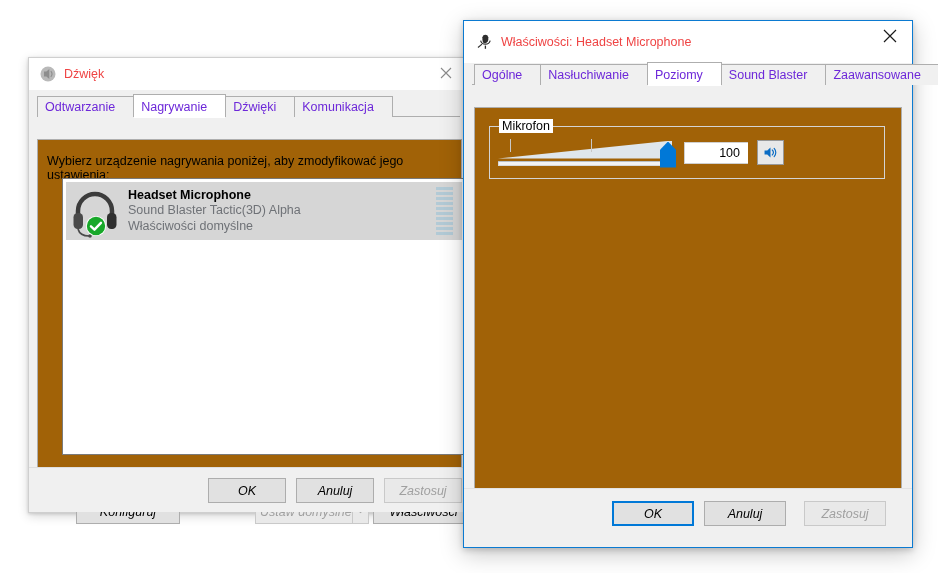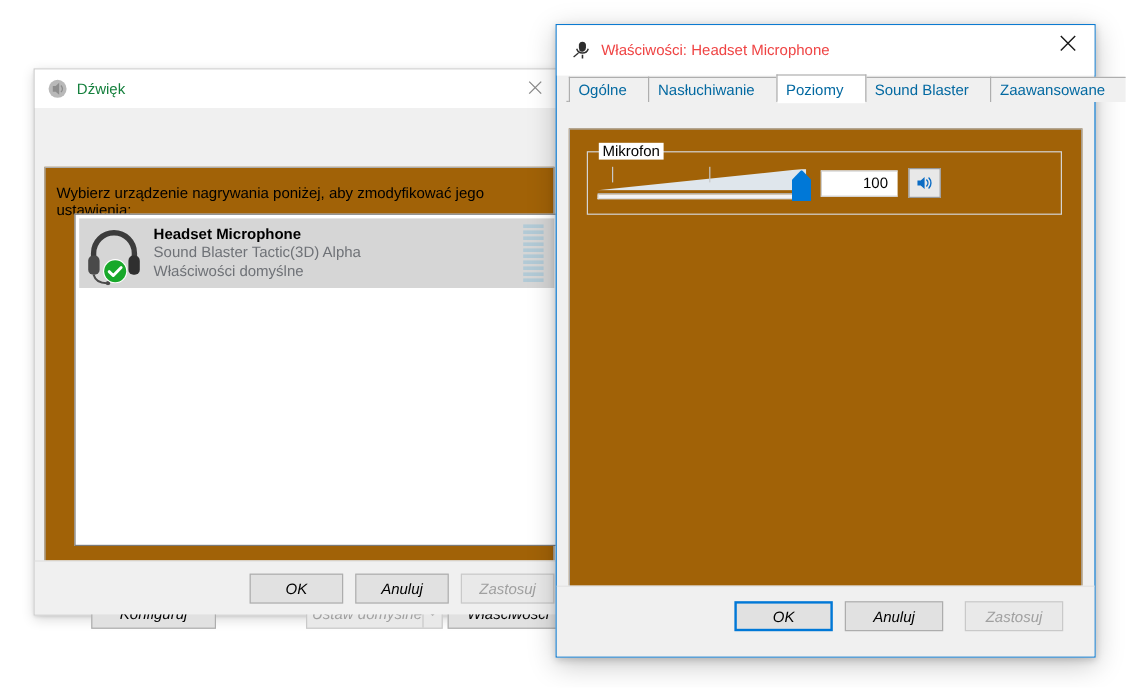"Dźwięk" .titlebar .tb-text { color: #15803d -> #ef4444 }
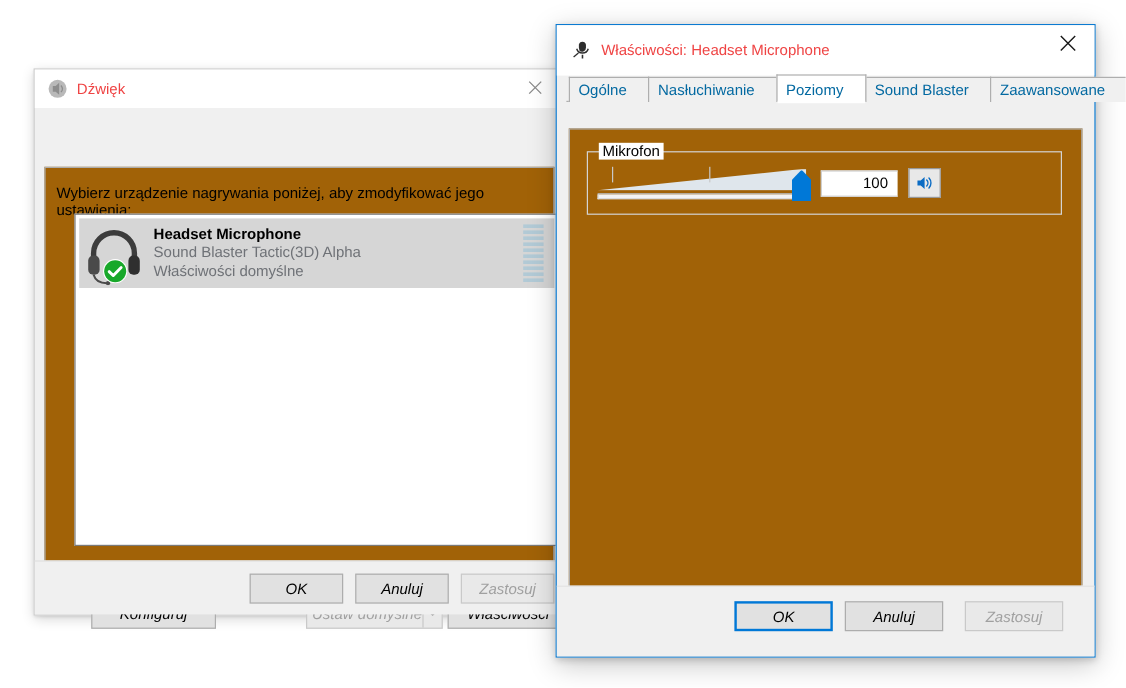"Ogólne" .tab { color: #0369a1 -> #6d28d9 }
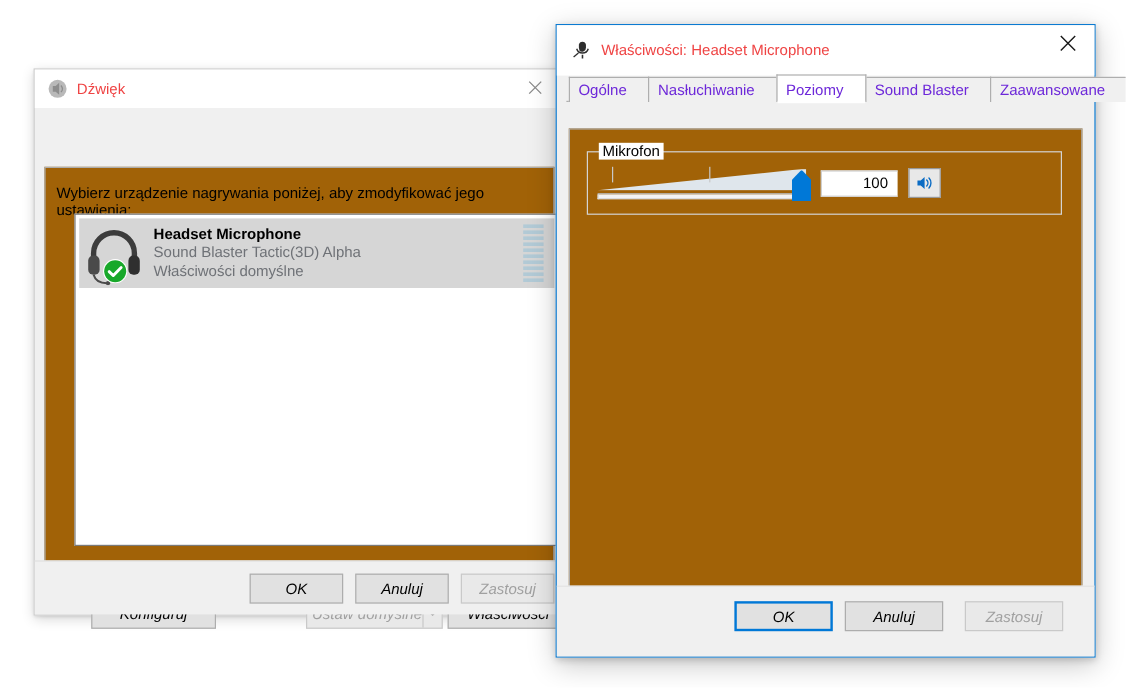"Odtwarzanie" div.tabstrip { html: none -> <div> <div>Odtwarzanie</div> <div>Nagrywanie</div> <div>Dźwięki</div> <div>Komunikacja</div> </div> }
